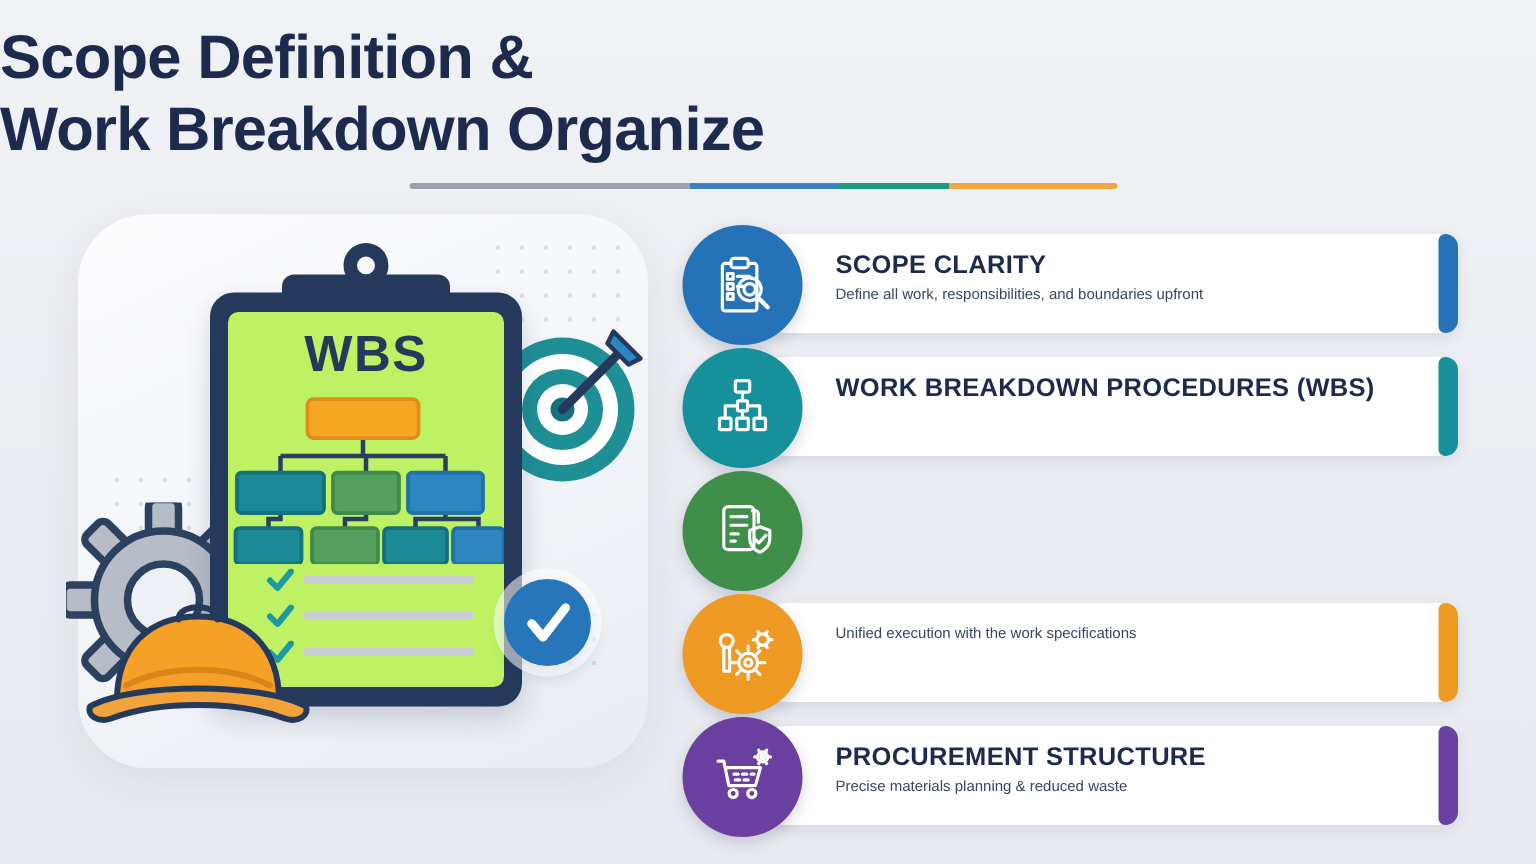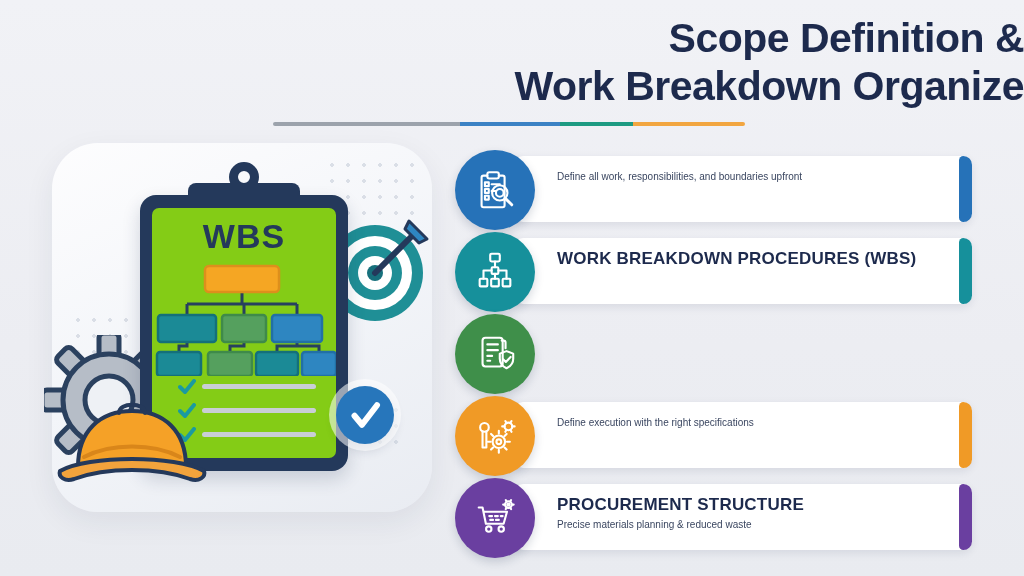"Scope Definition &" .header { text-align: right -> left }
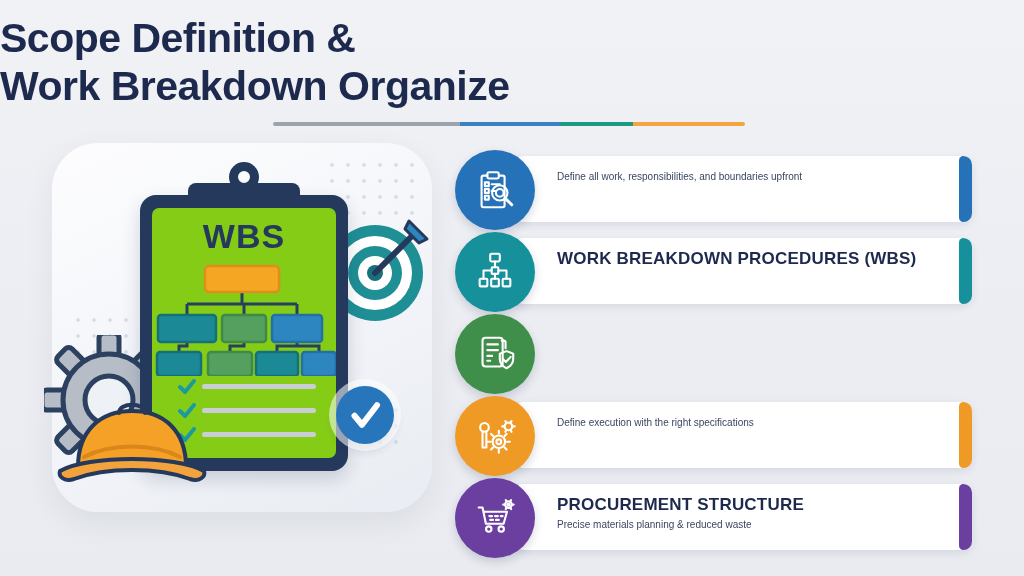"SCOPE CLARITY" div.card-title { html: none -> <div>SCOPE CLARITY</div> }
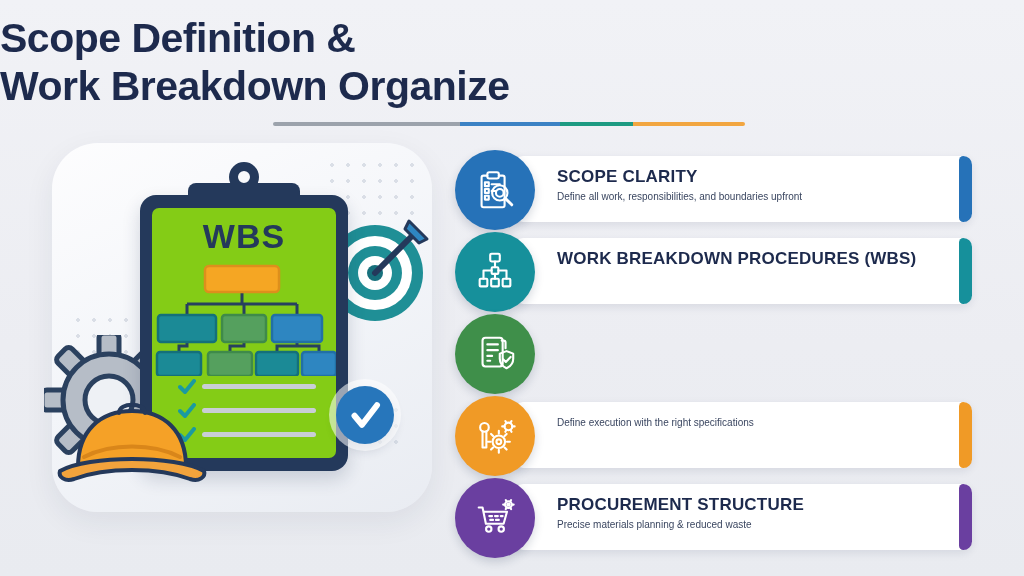"WBS" .clip-inner { background: #84cc16 -> #bef264 }
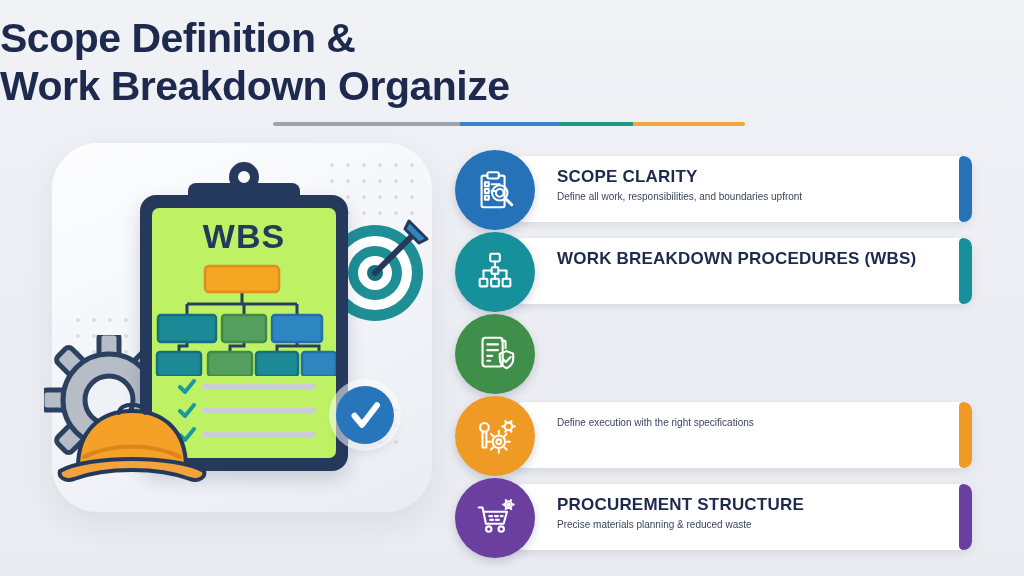"Define execution with the right" div.card-desc { text: Define execution with the right -> Unified execution with the work }
